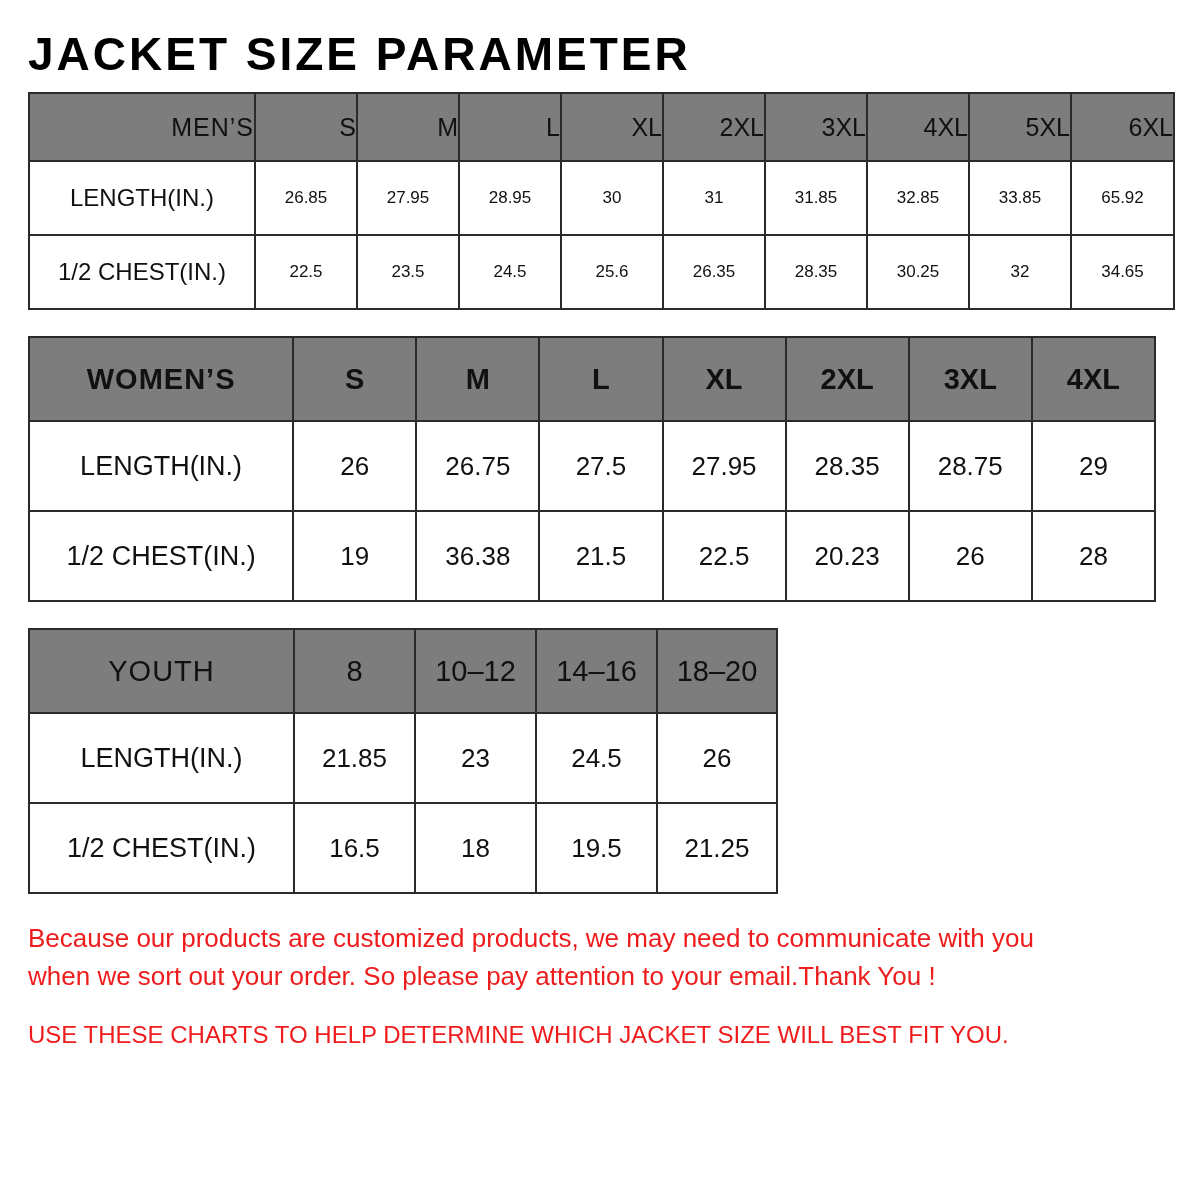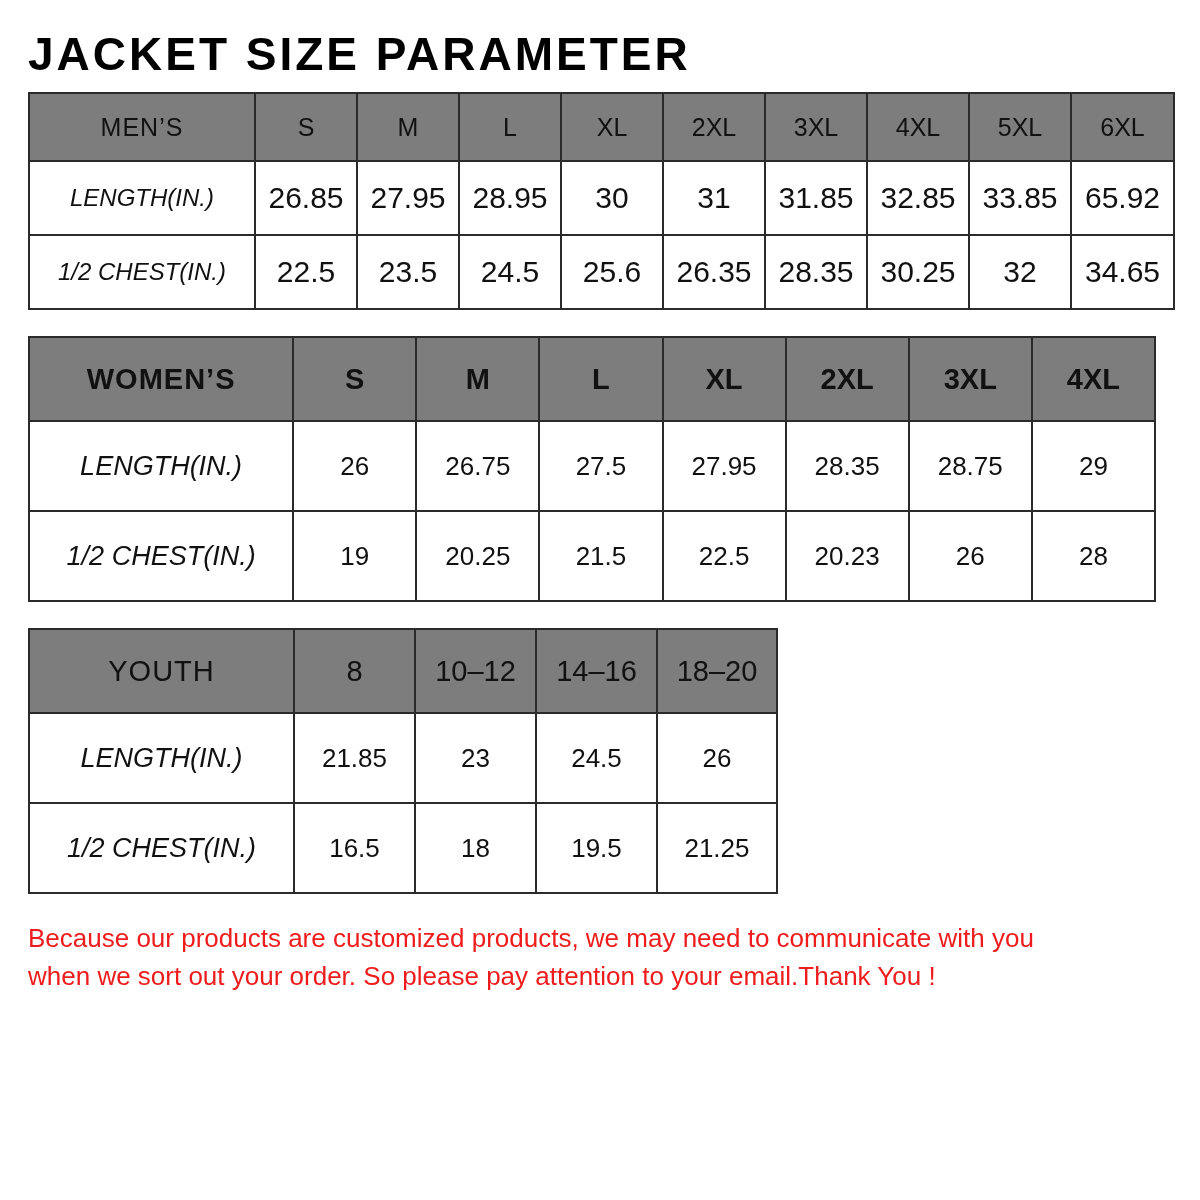"MEN’S" #table-mens thead td { text-align: none -> right }
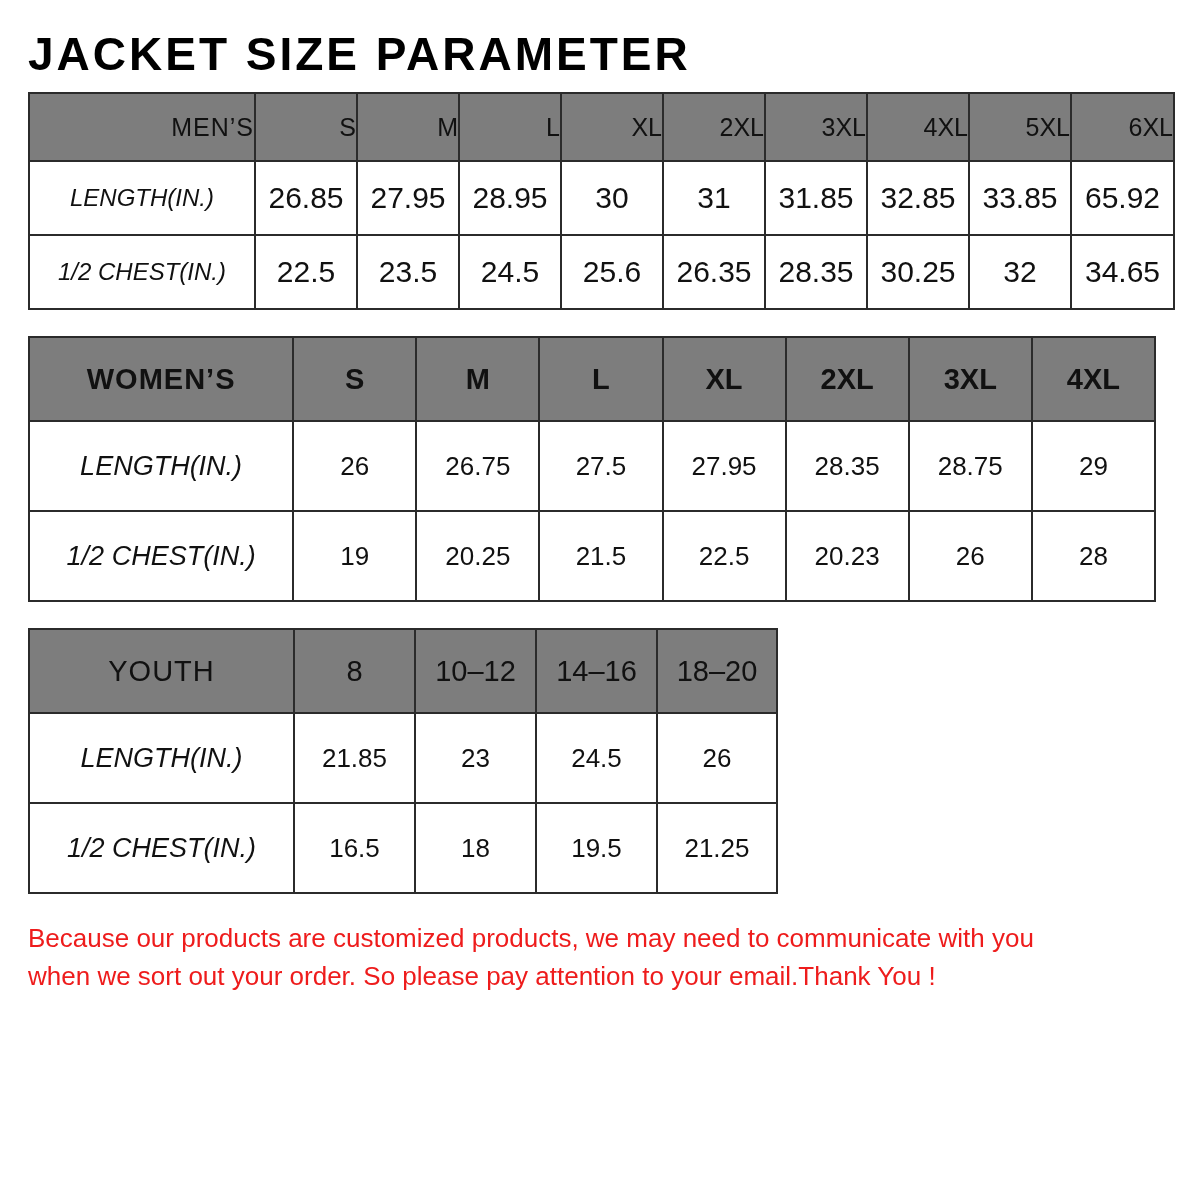"LENGTH(IN.)" .rowlabel { font-style: italic -> none }
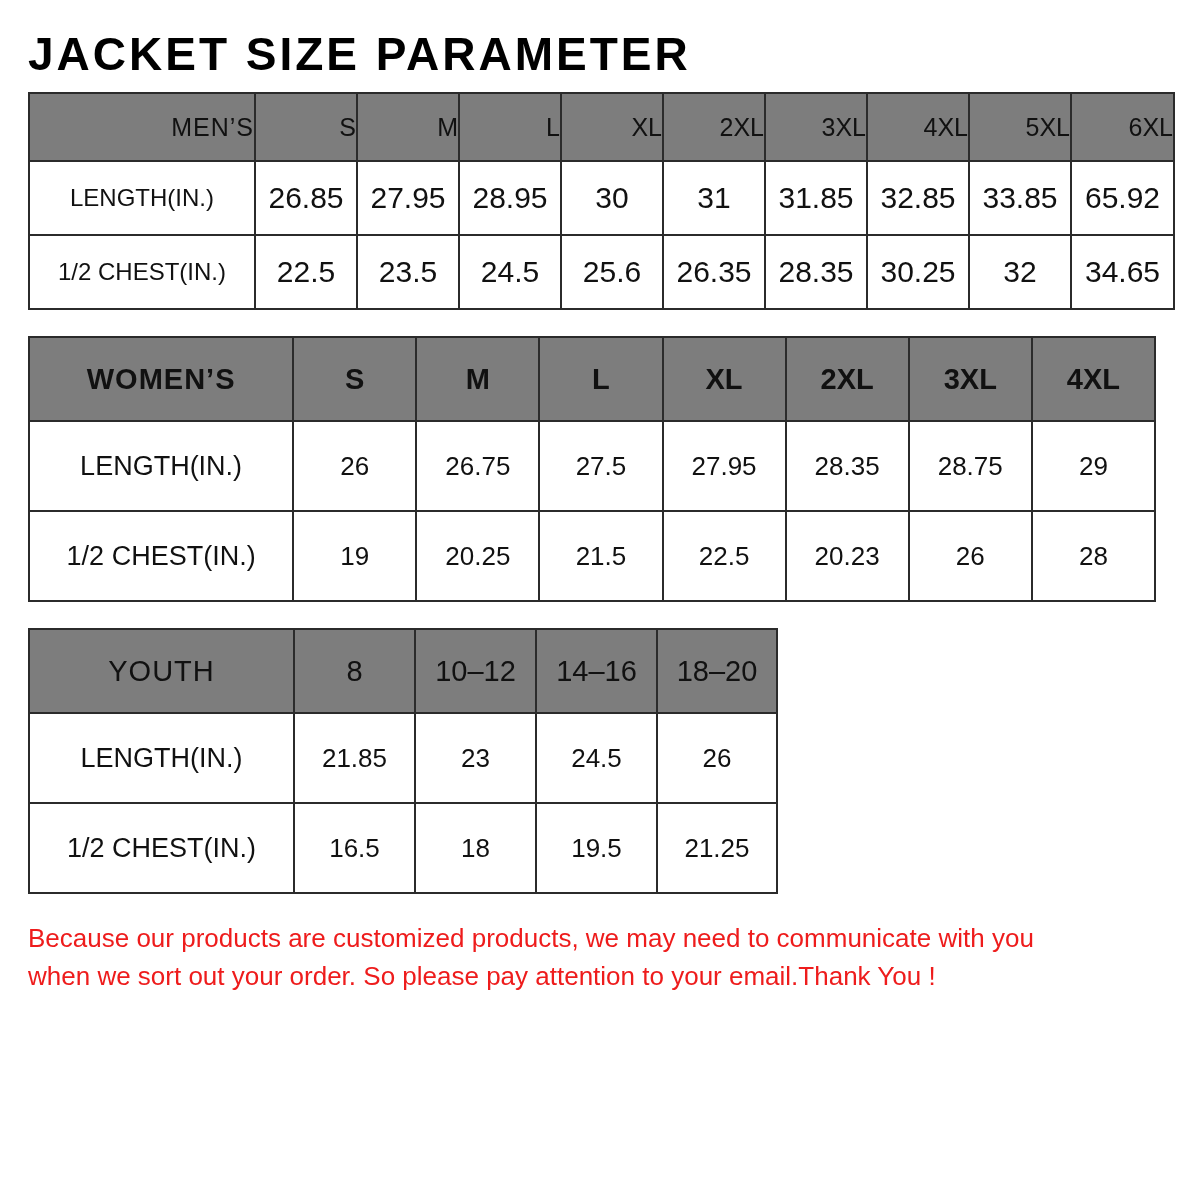"26.85" .cellval { font-size: 30px -> 17px }
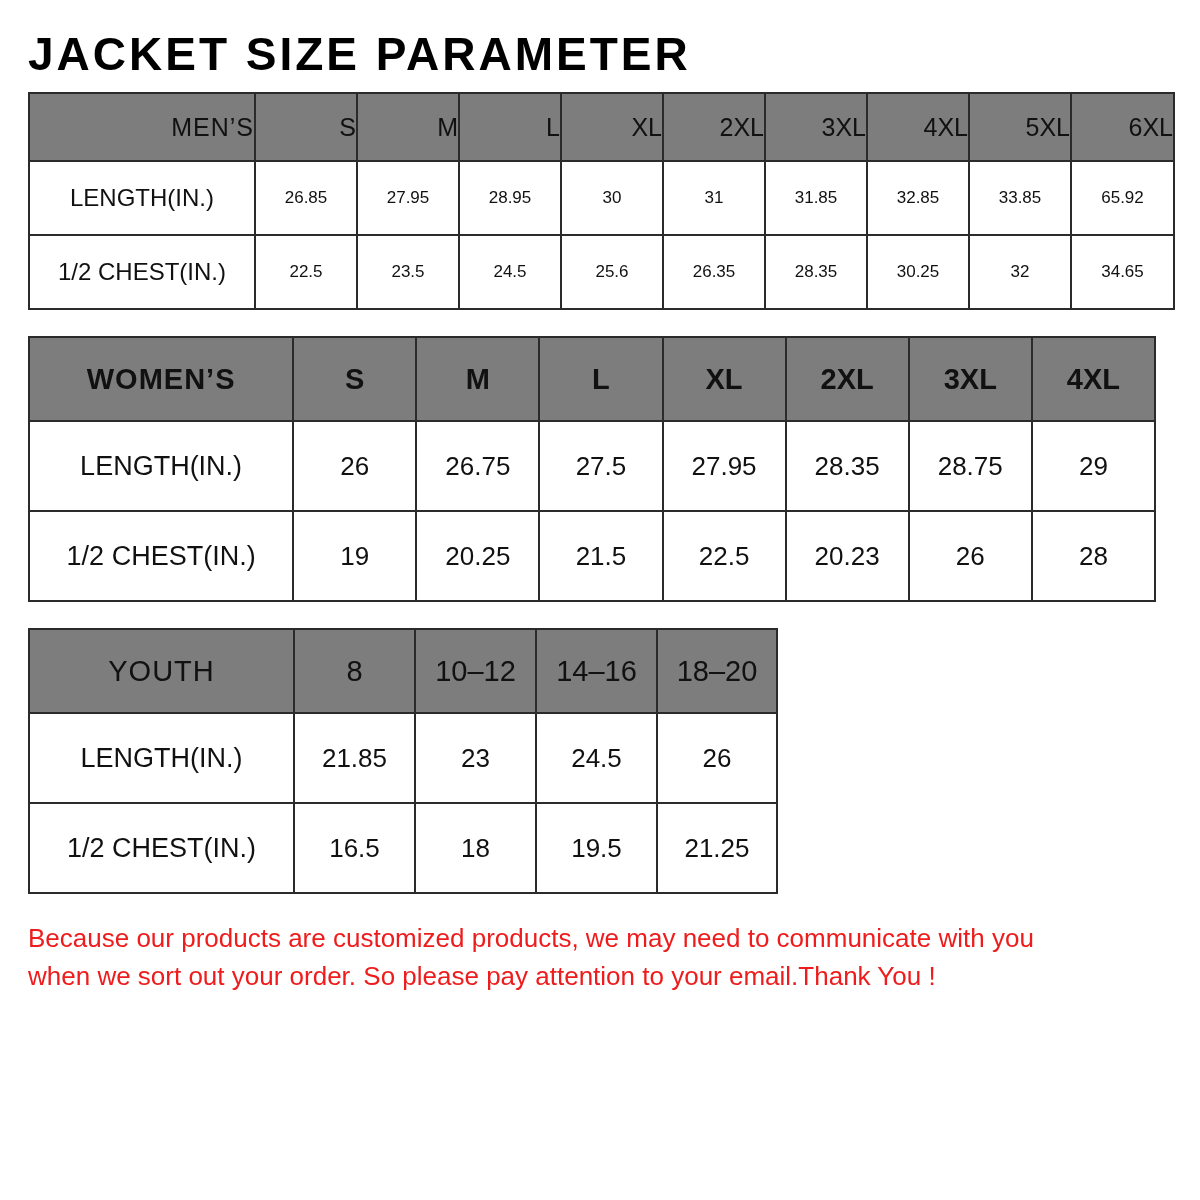"20.25" td.cellval { text: 20.25 -> 36.38 }
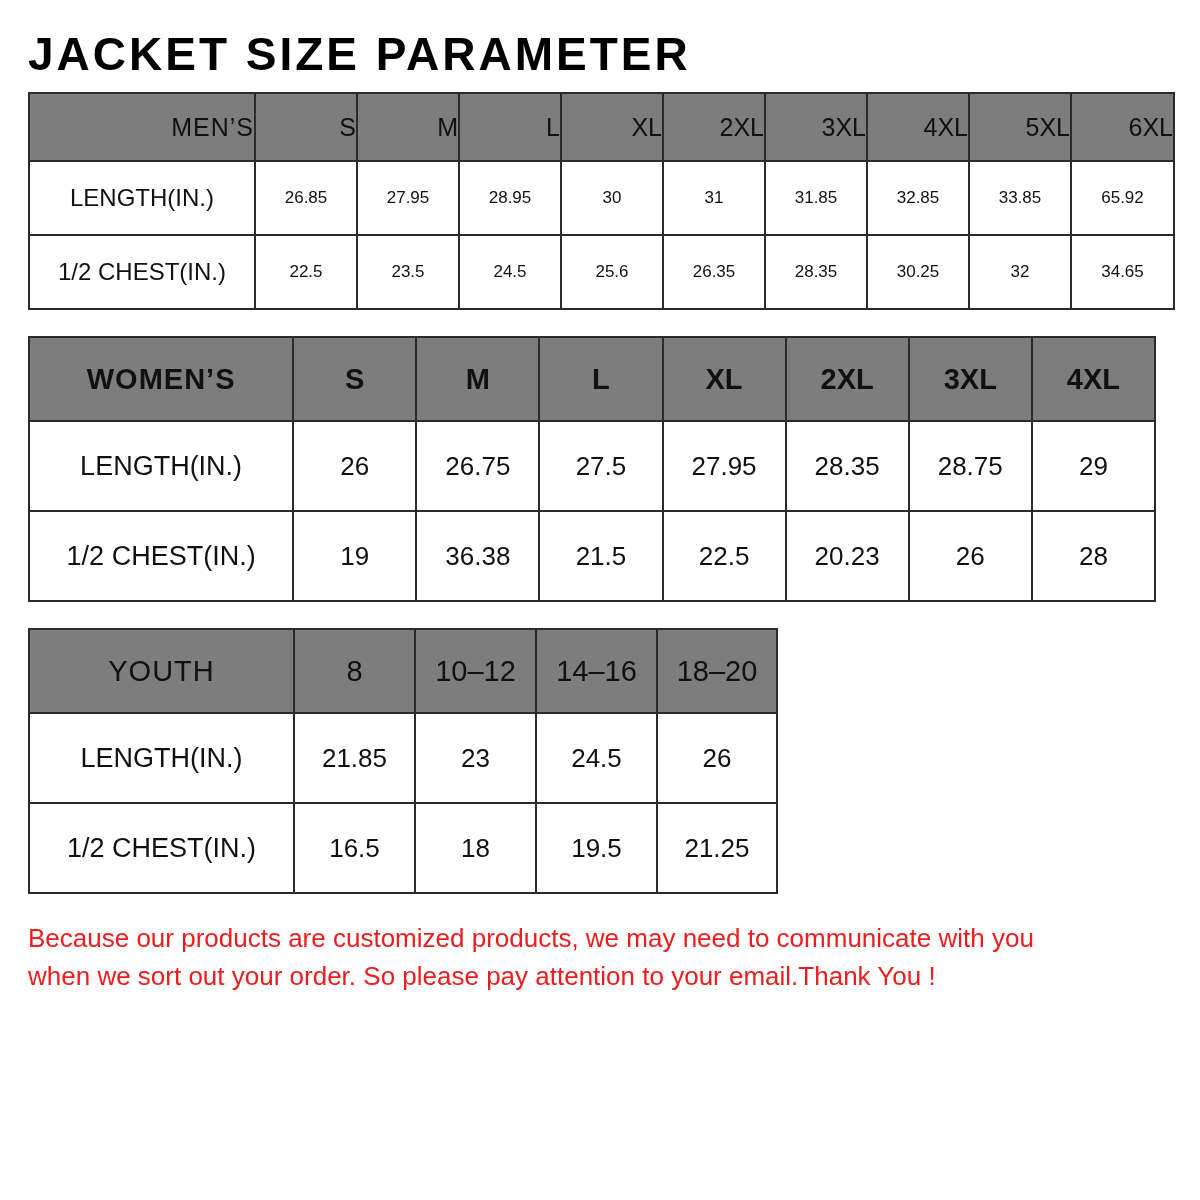"USE THESE CHARTS TO HELP" div.footer { html: none -> <div>USE THESE CHARTS TO HELP DETERMINE WHICH JACKET SIZE WILL BEST FIT YOU.</div> }
